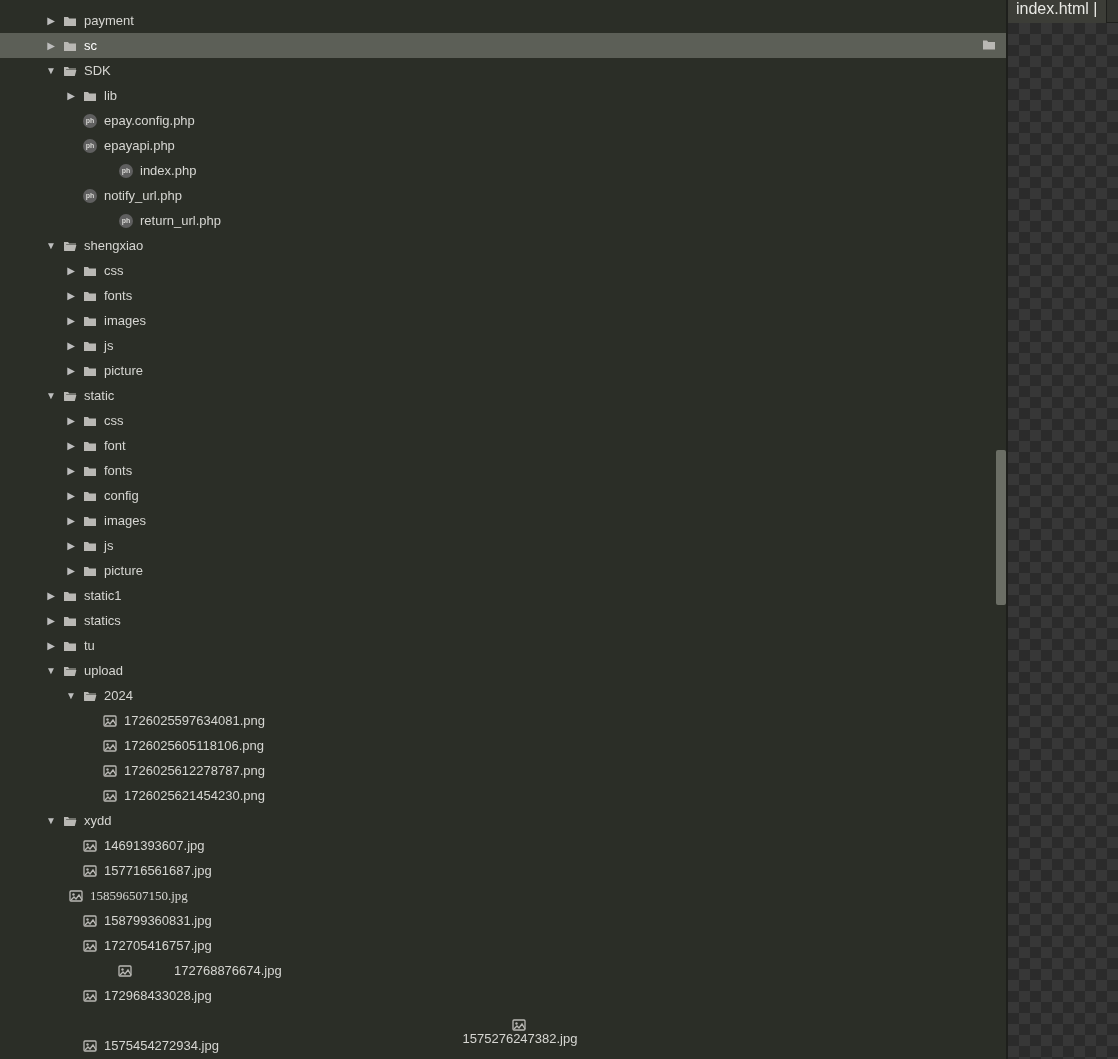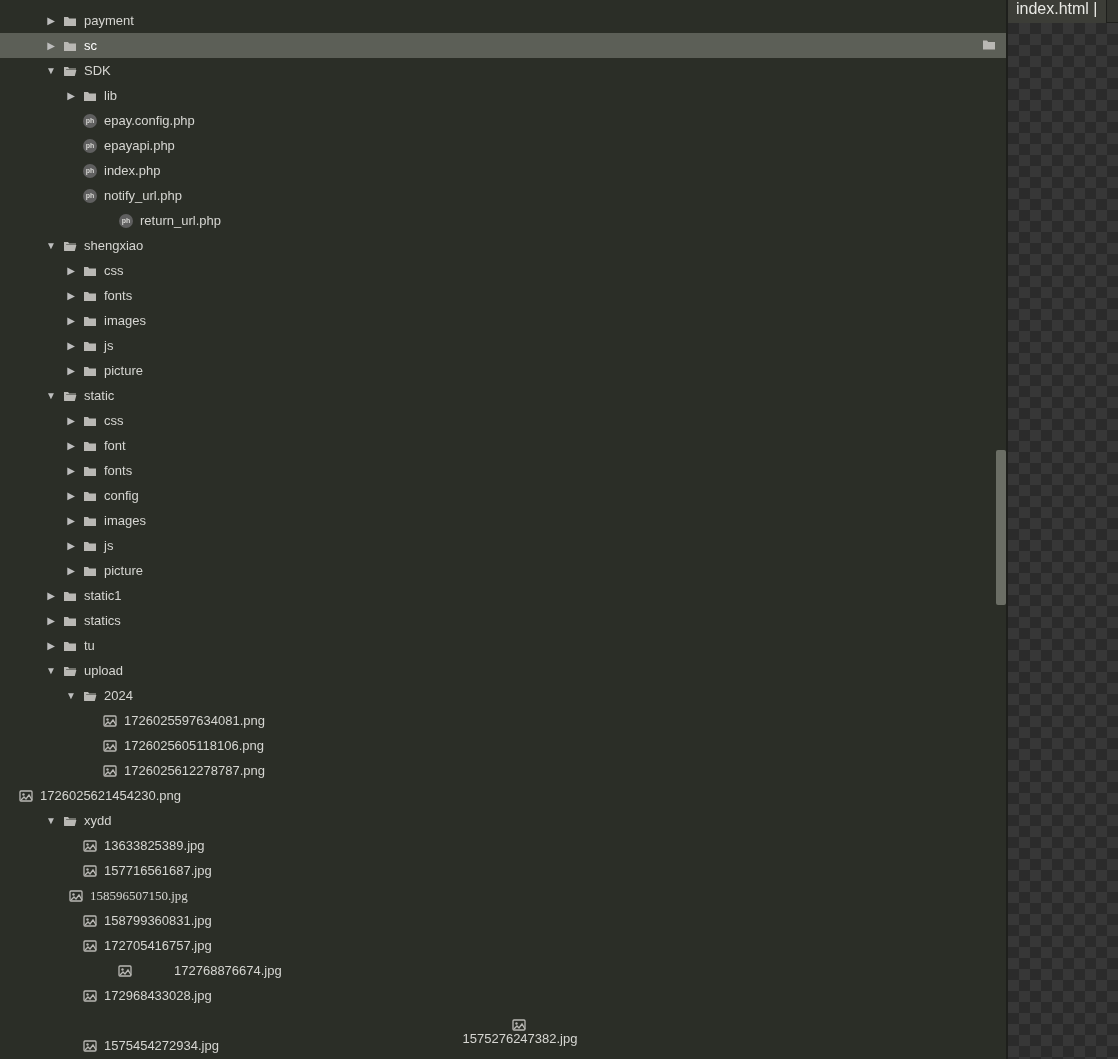"index.php" div.row { margin-left: none -> 36px }
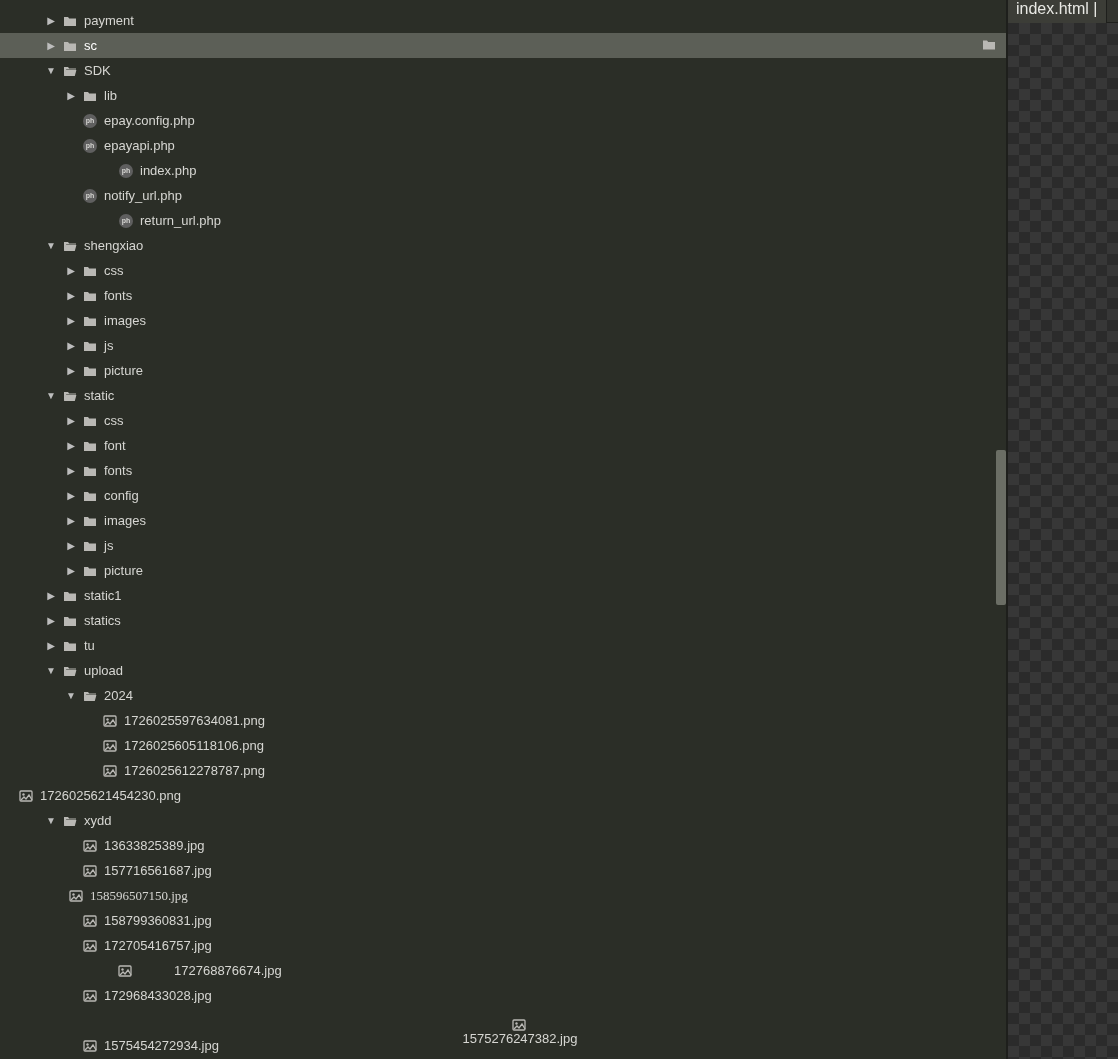"1726025621454230.png" div.row { padding-left: none -> 84px }
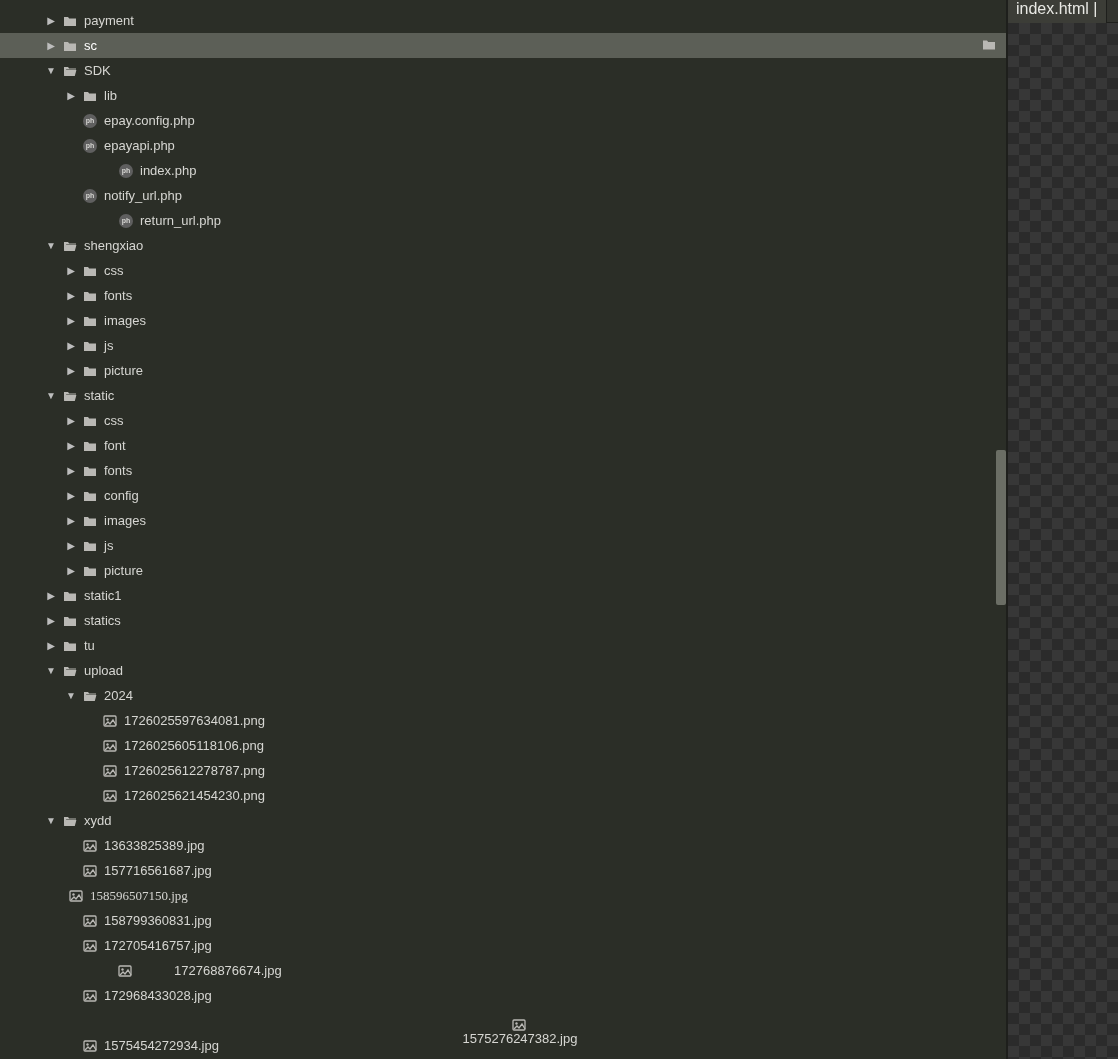"13633825389.jpg" span.label { text: 13633825389.jpg -> 14691393607.jpg }
